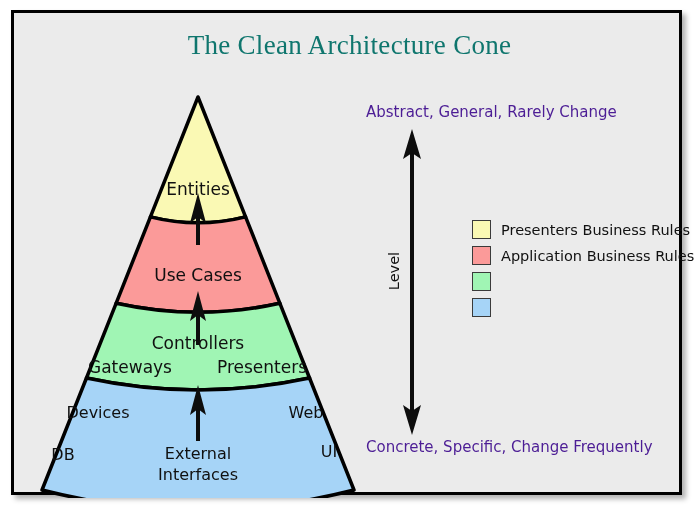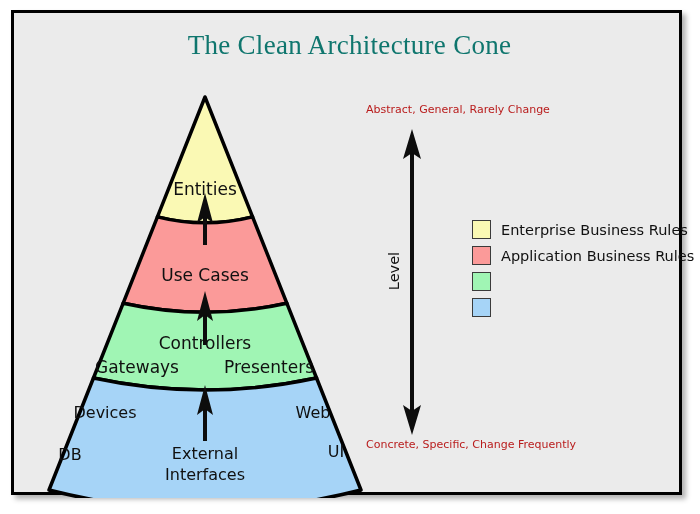"Abstract, General, Rarely Change" .axis-caption { color: #b91c1c -> #4c1d95; font-size: 11px -> 15px }
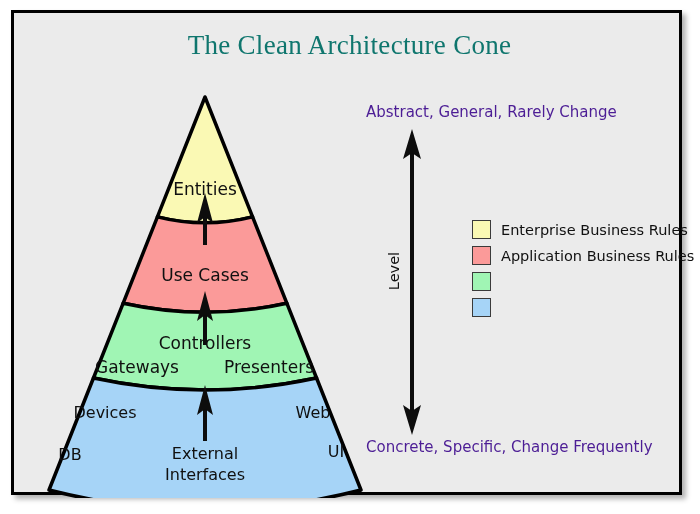"Entities" .cone-stage { margin-left: 7px -> none }
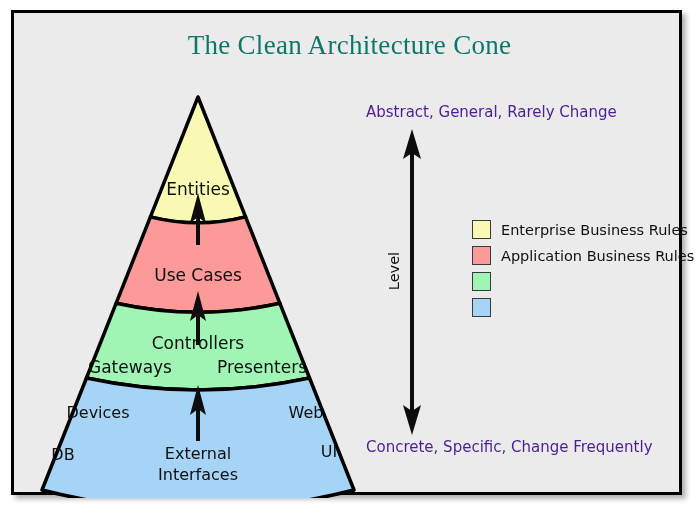"Enterprise Business Rules" span.legend-text { text: Enterprise -> Presenters }
